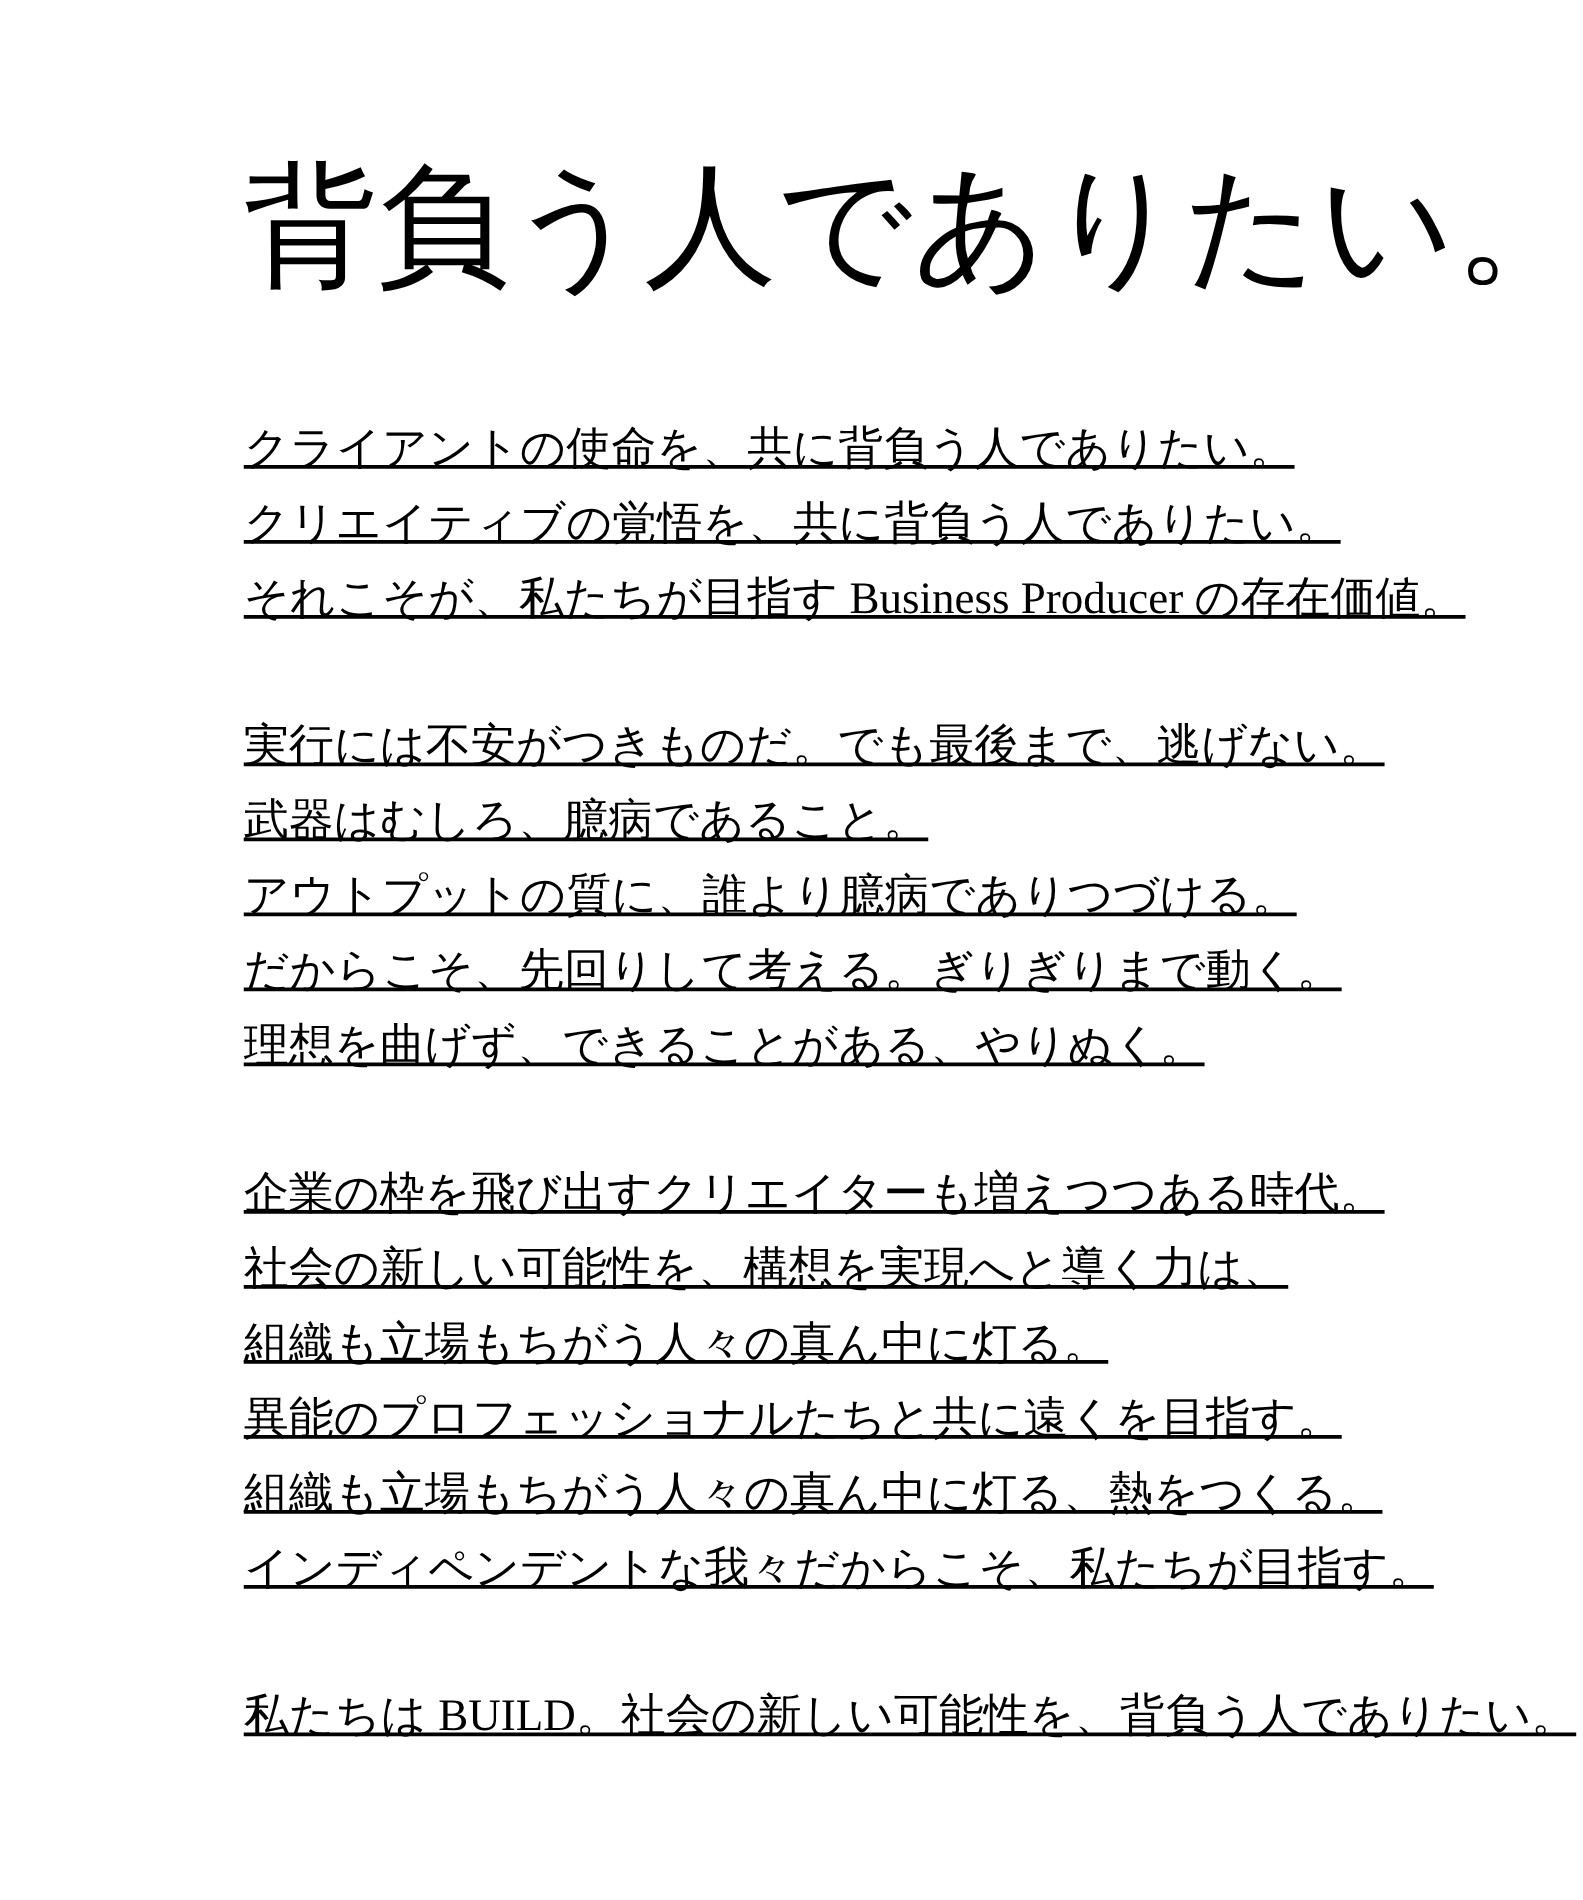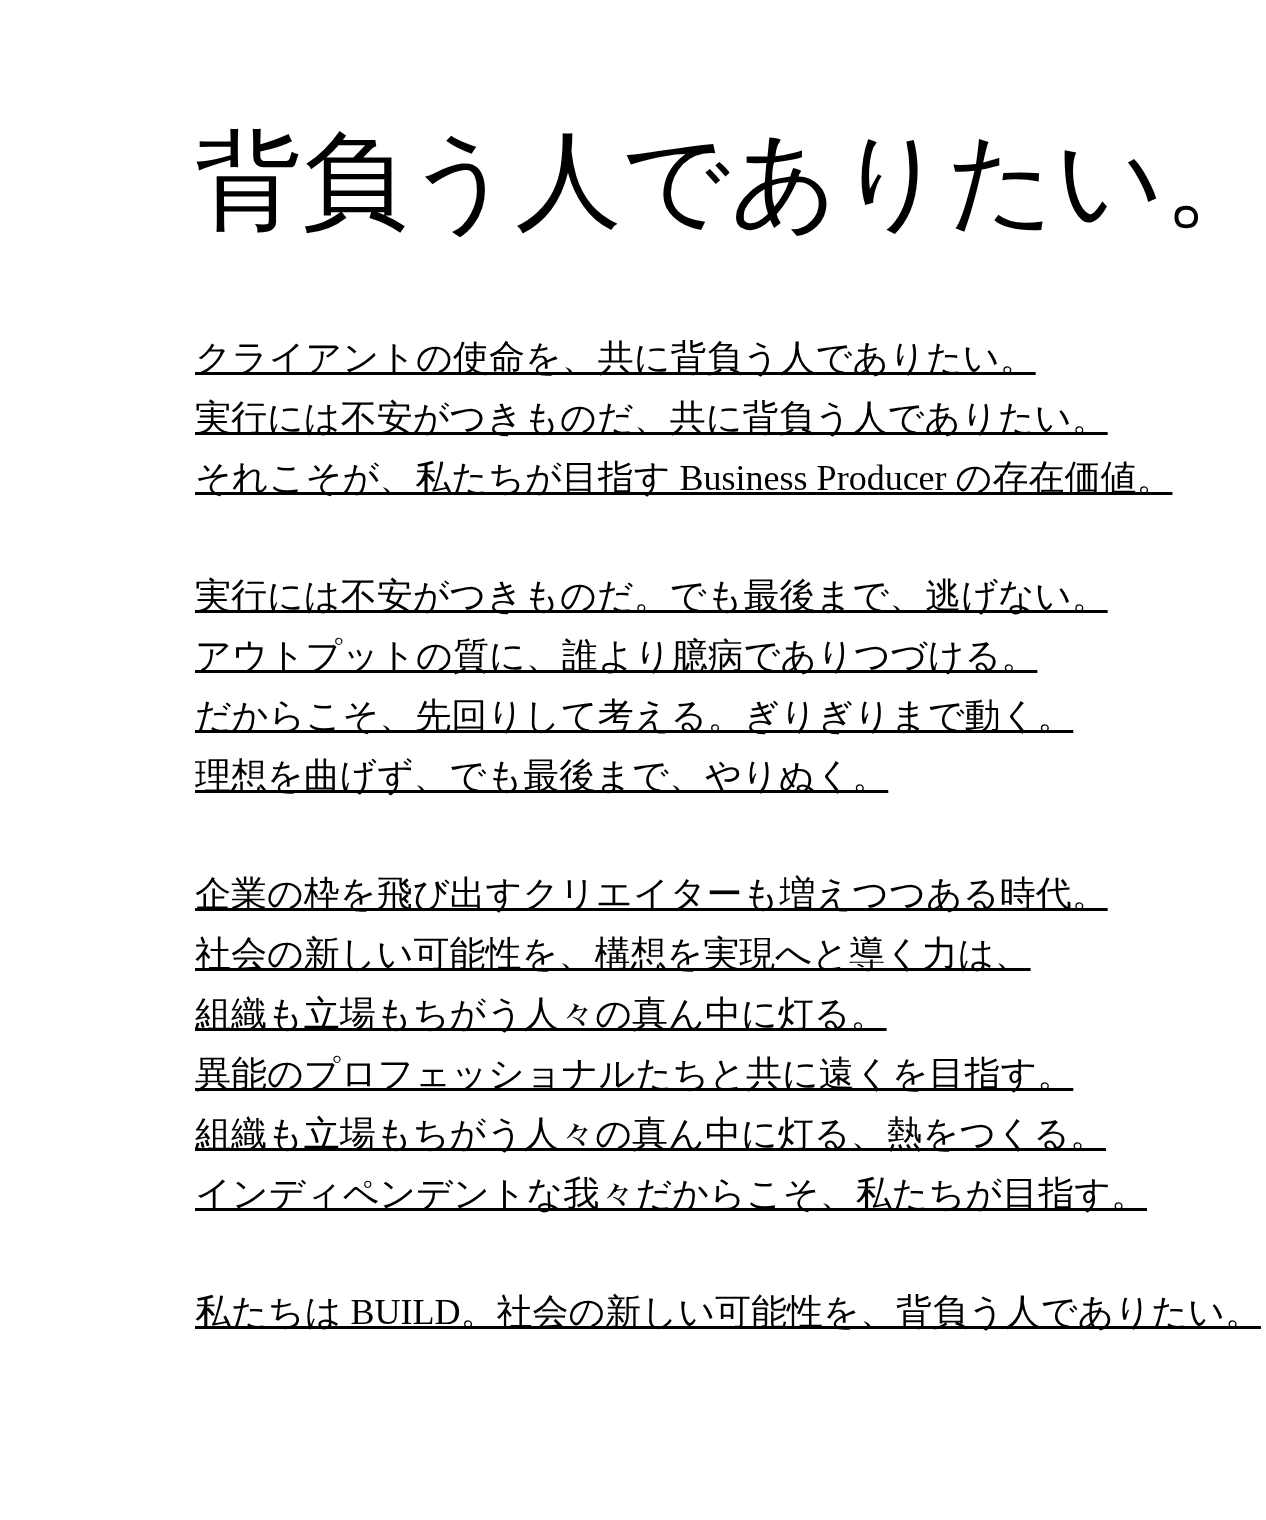"実行には不安がつきものだ、共に背負う人でありたい。" div.line { text: 実行には不安がつきものだ -> クリエイティブの覚悟を }
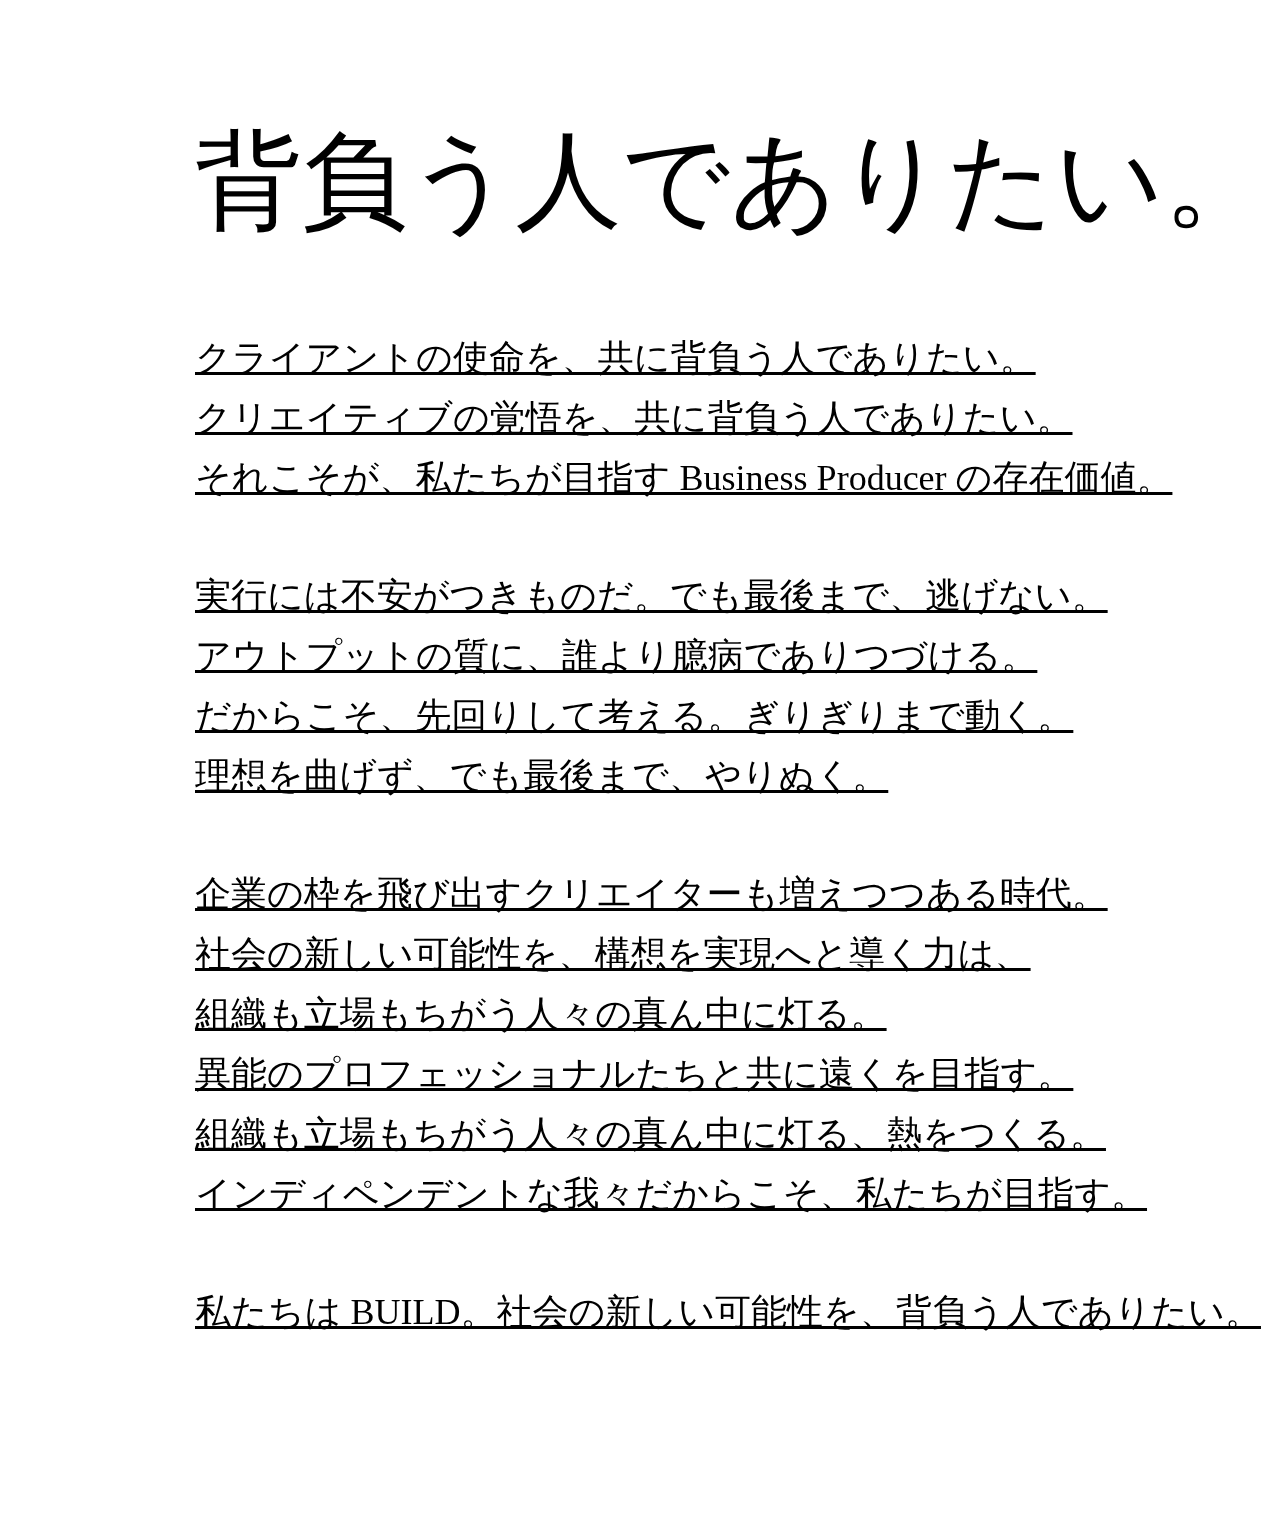"武器はむしろ、臆病であること。" div.line { html: none -> <div>武器はむしろ、臆病であること。</div> }
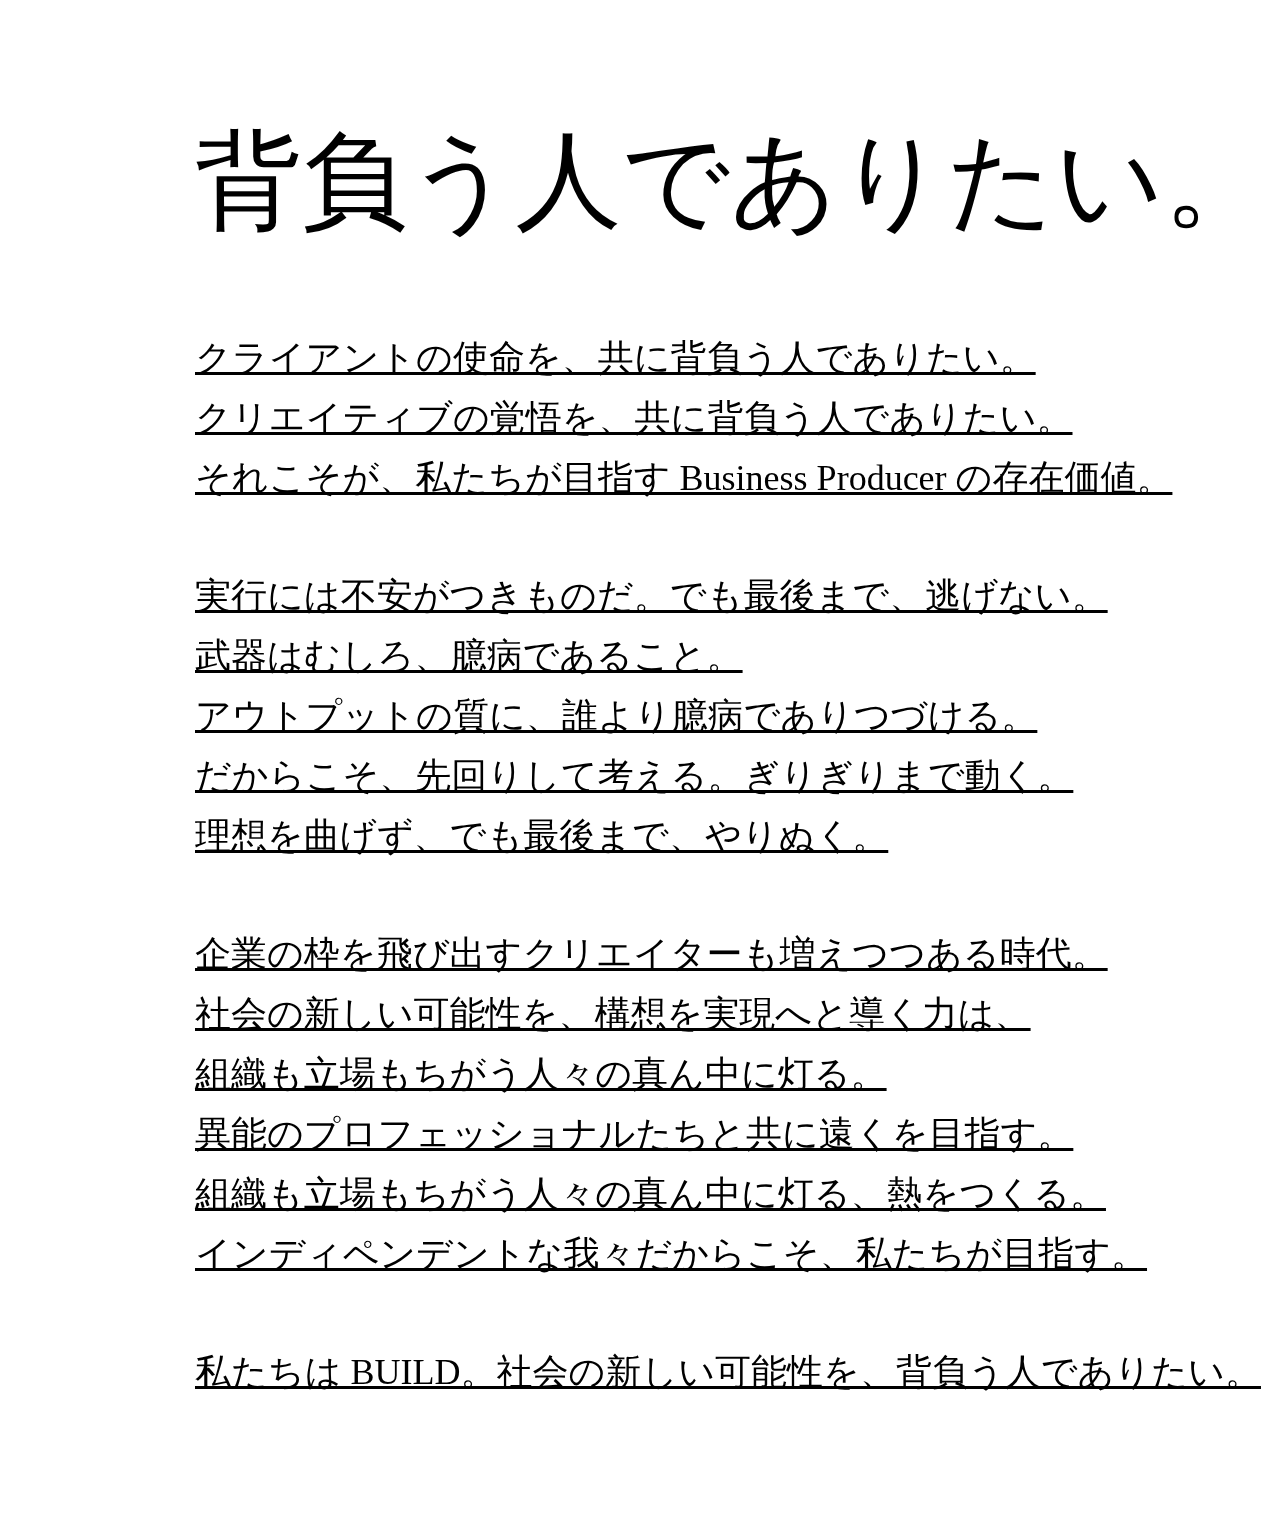"理想を曲げず、でも最後まで、やりぬく。" div.line { text: も最後まで -> きることがある }
